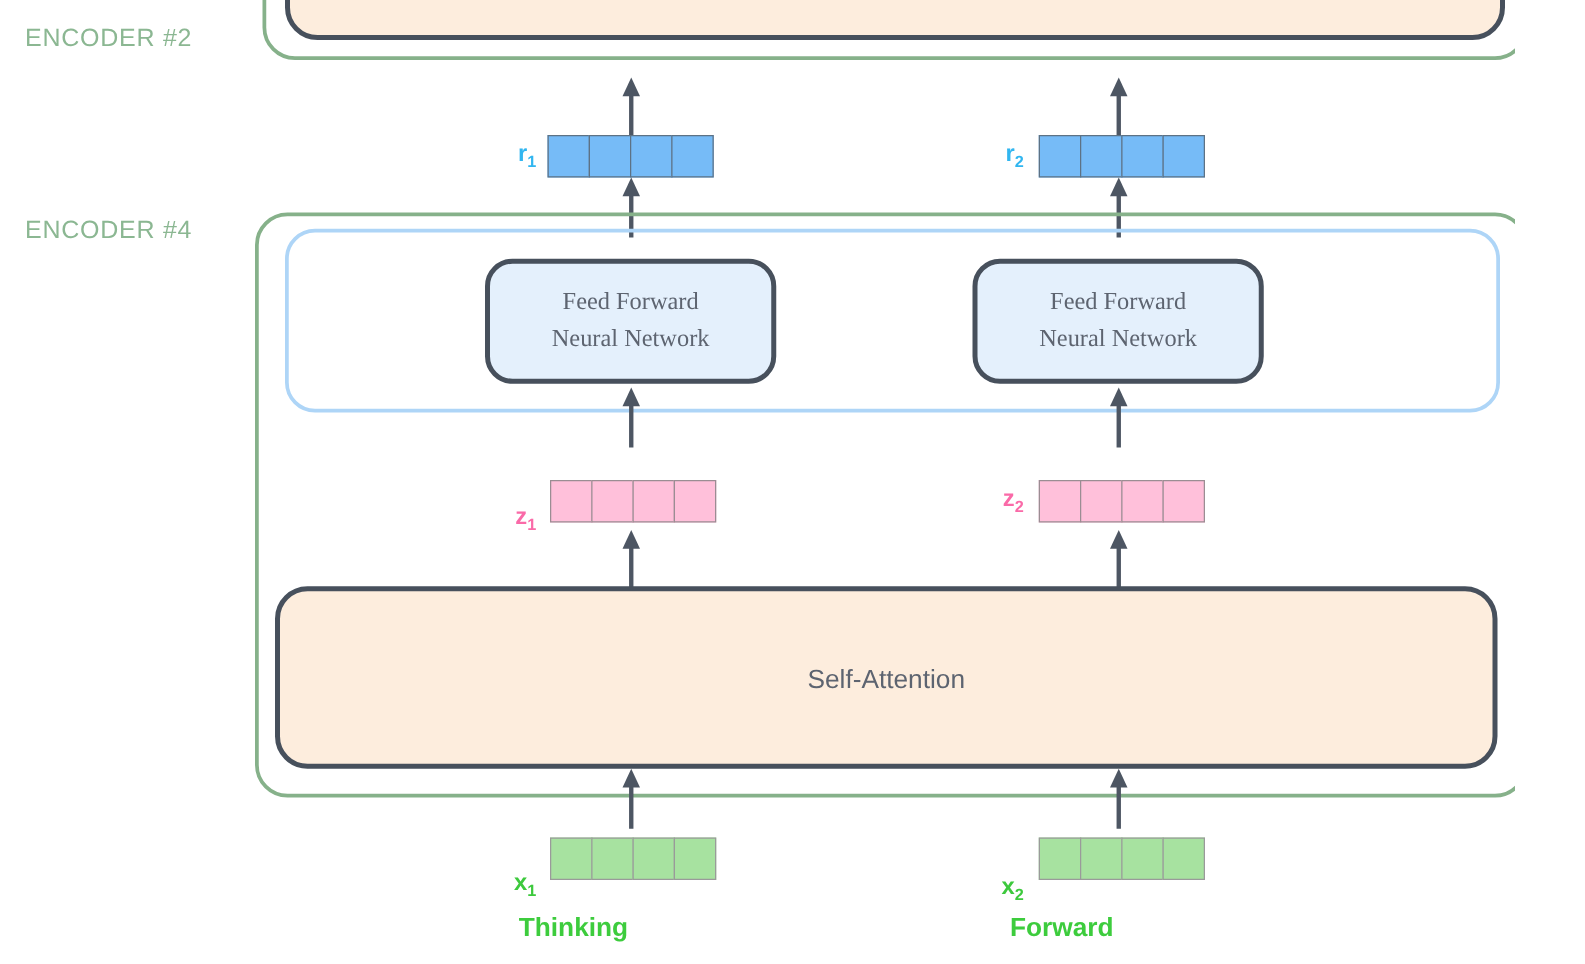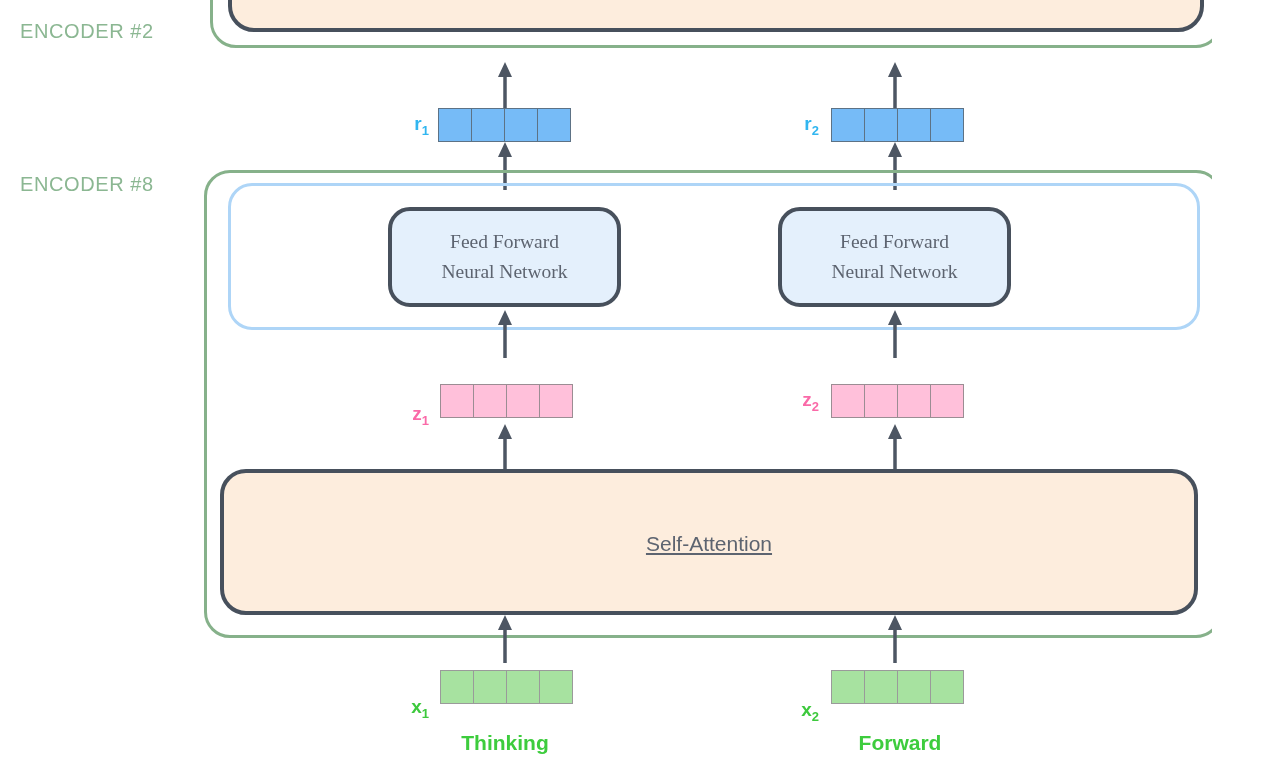"ENCODER #8" div.encoder-label { text: 8 -> 4 }
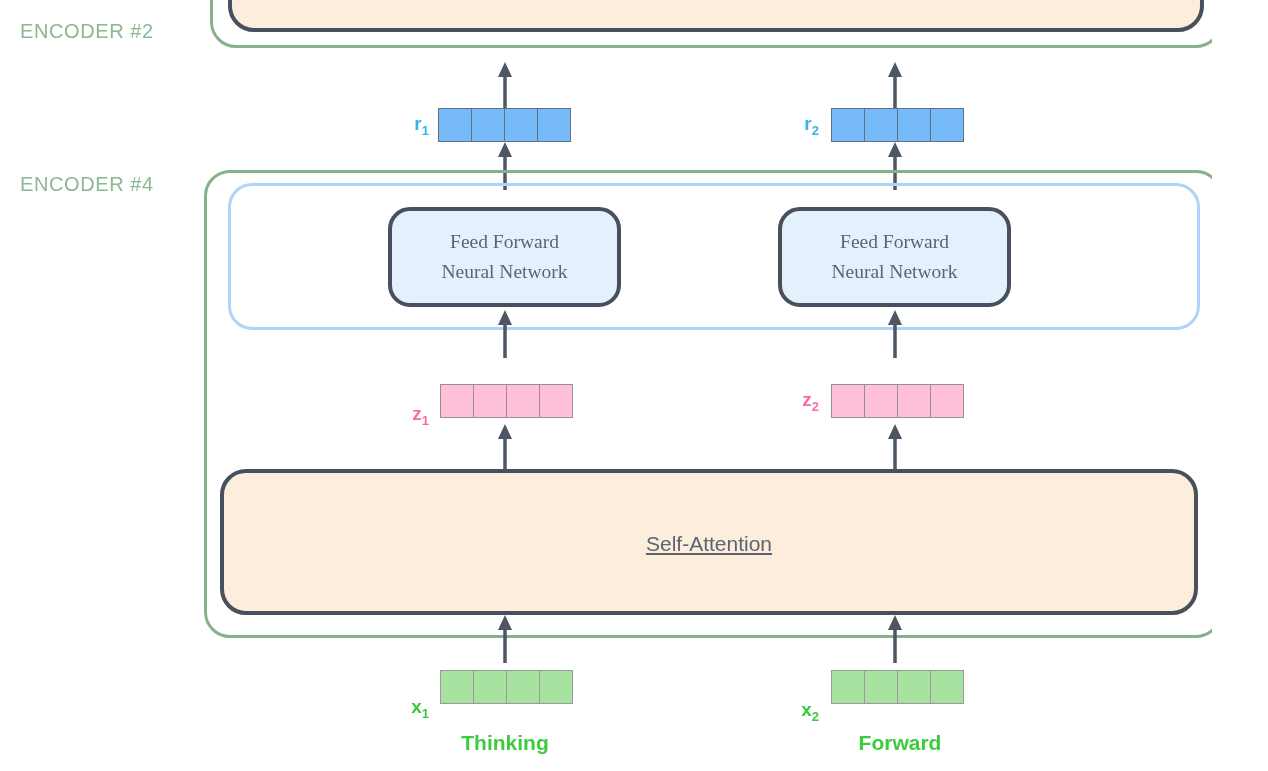"Self-Attention" .self-attention-text { text-decoration: underline -> none }
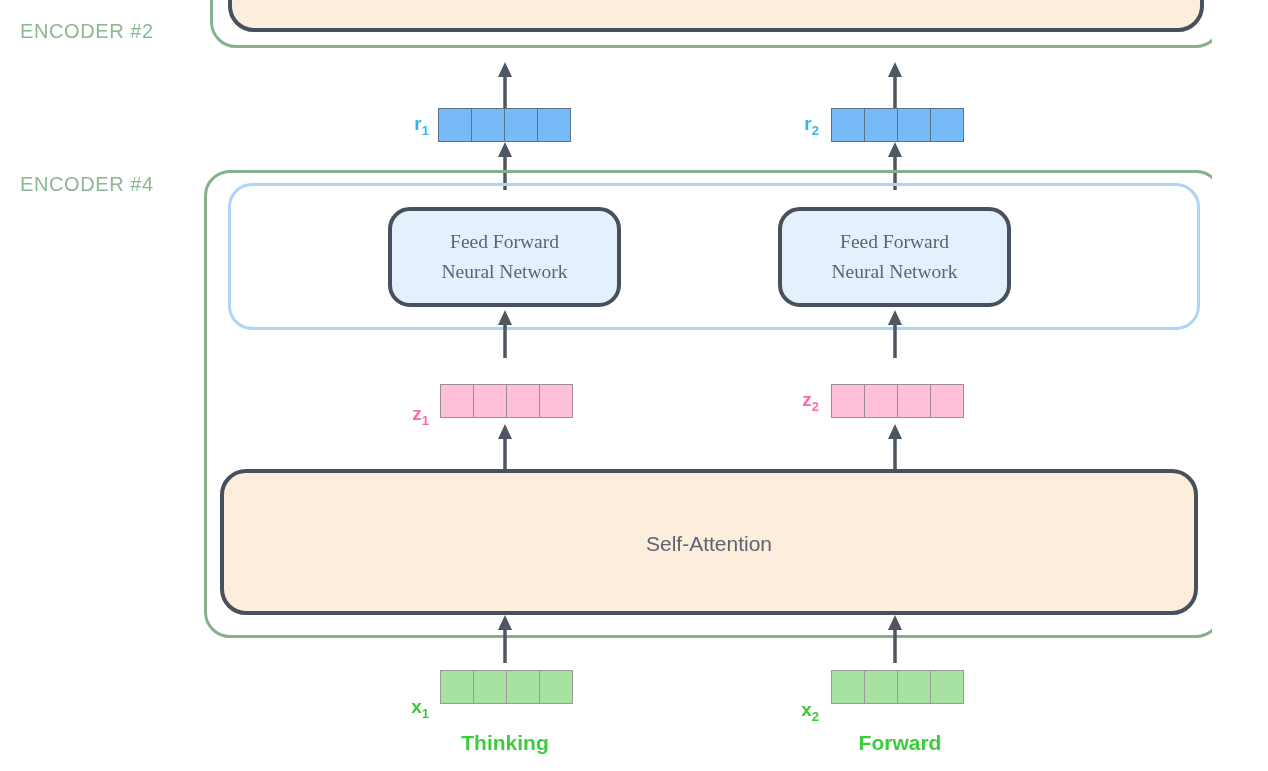"Thinking" .word-label { text-align: center -> none }
